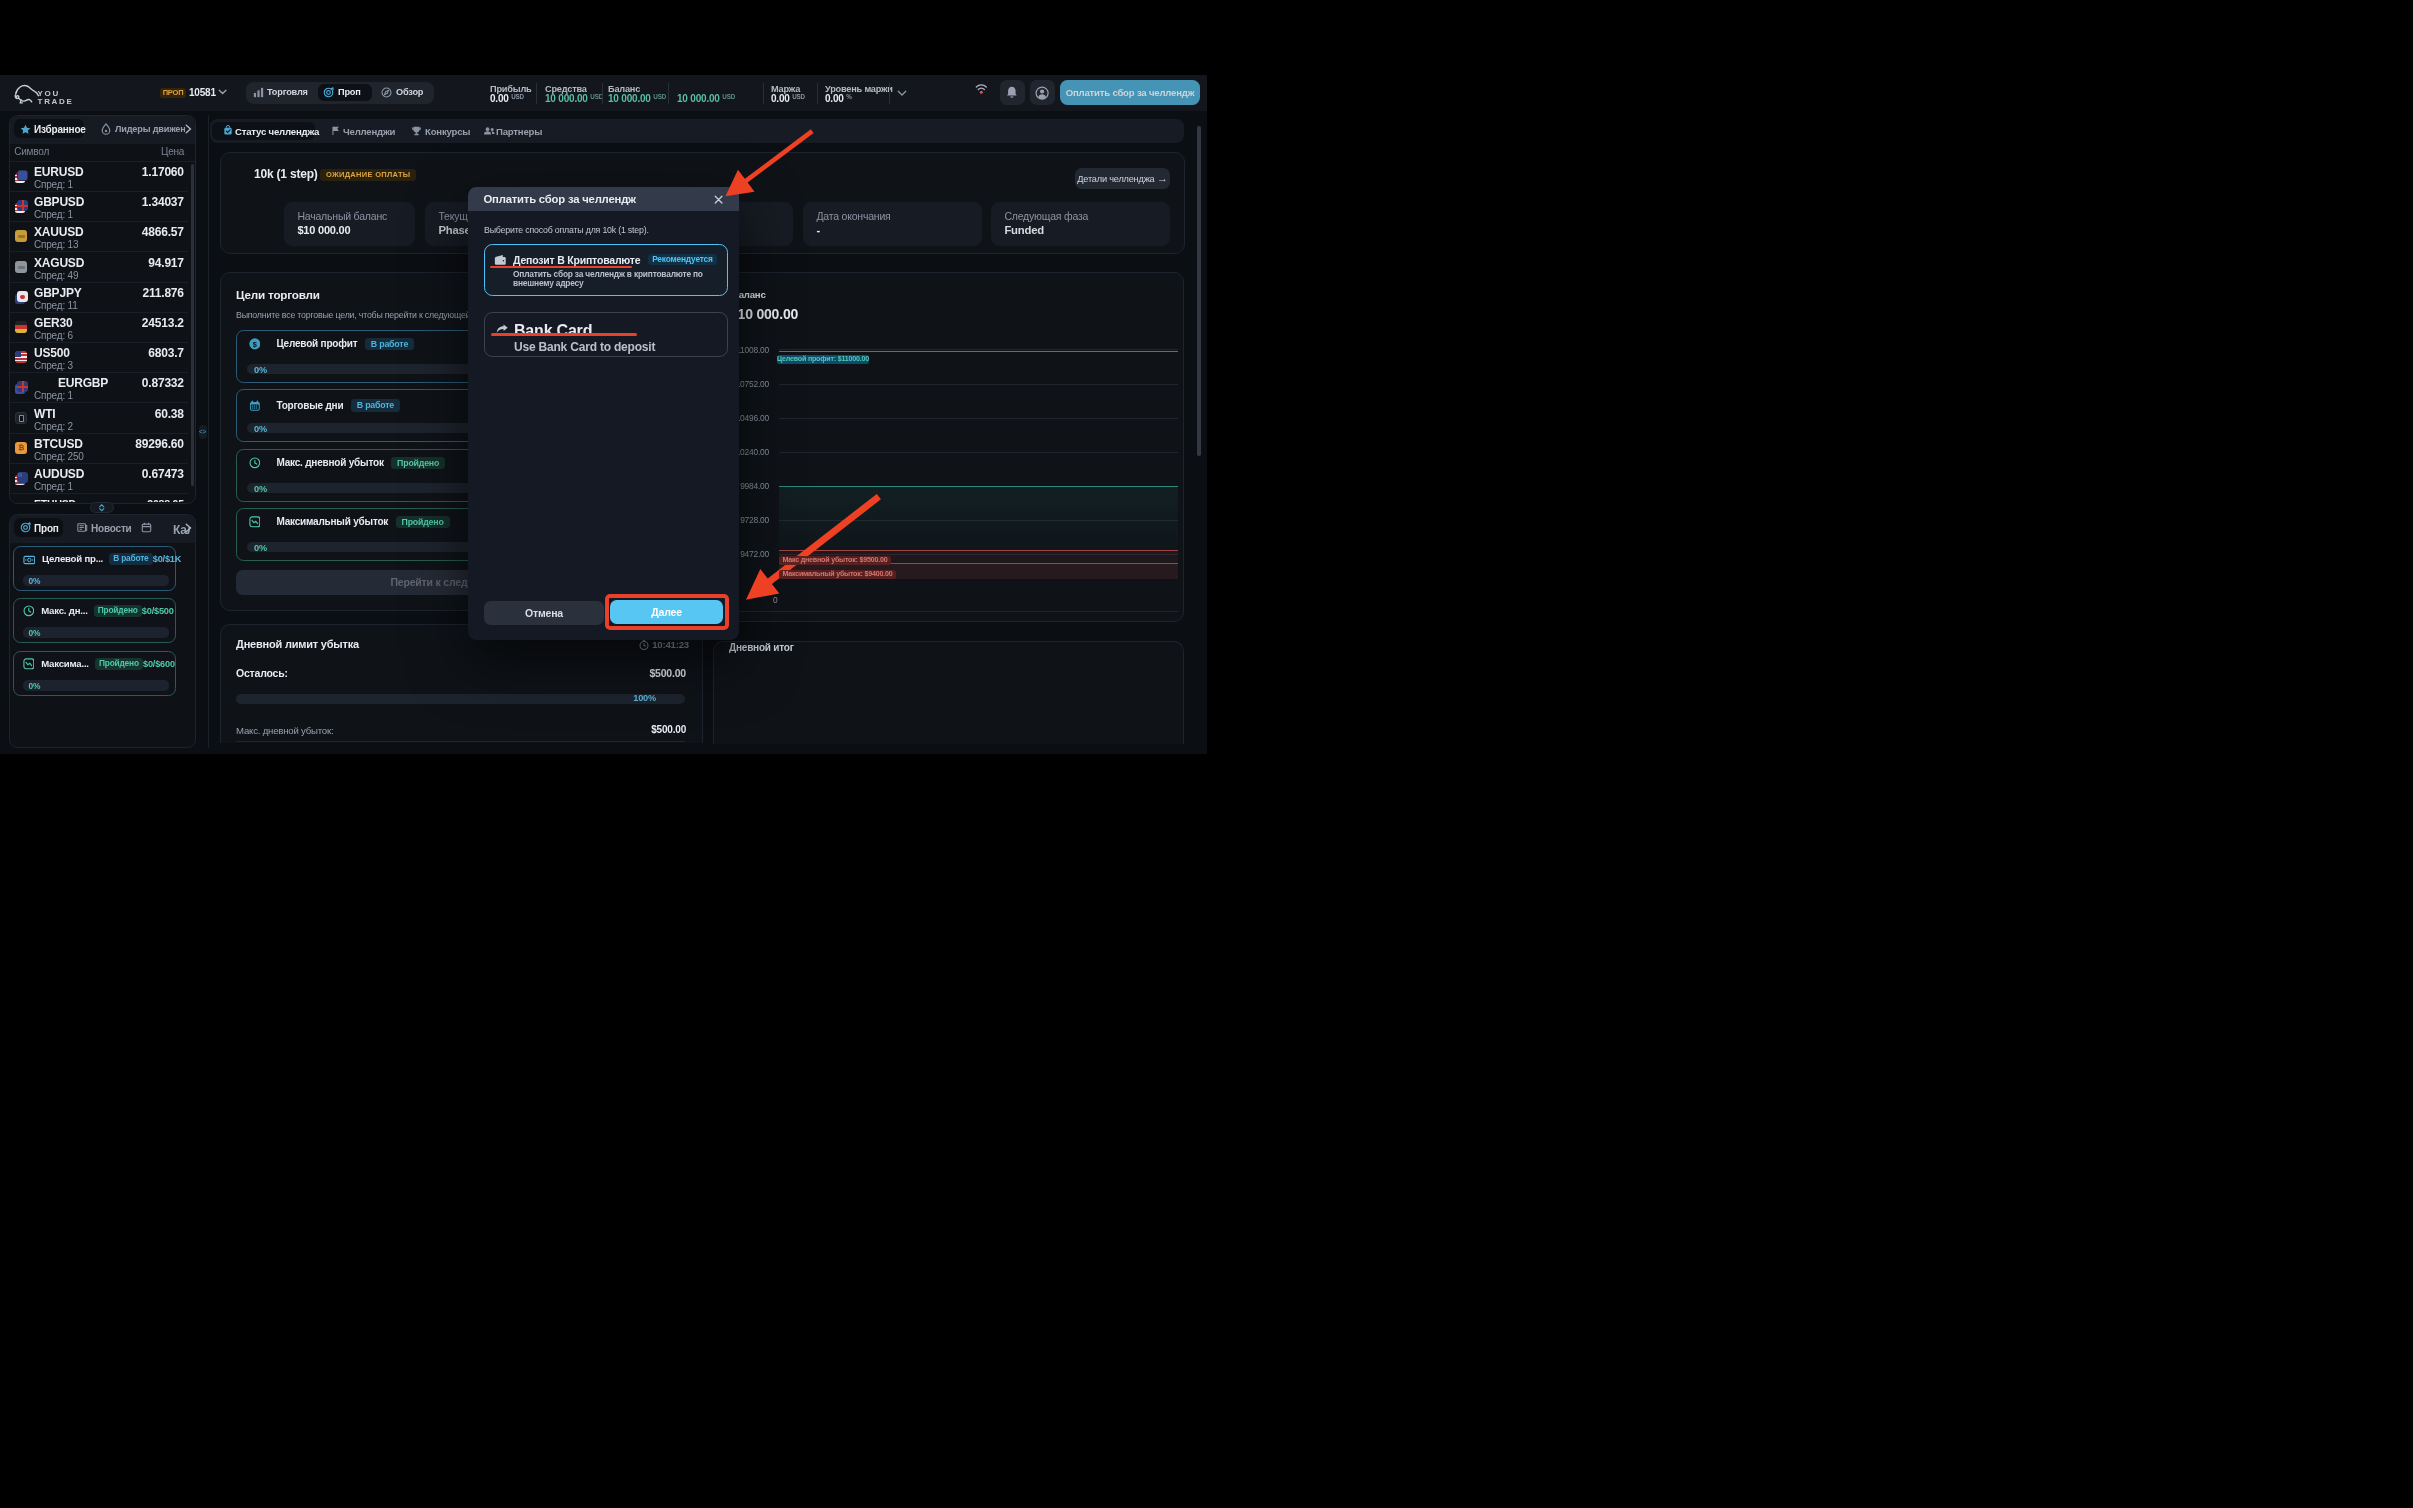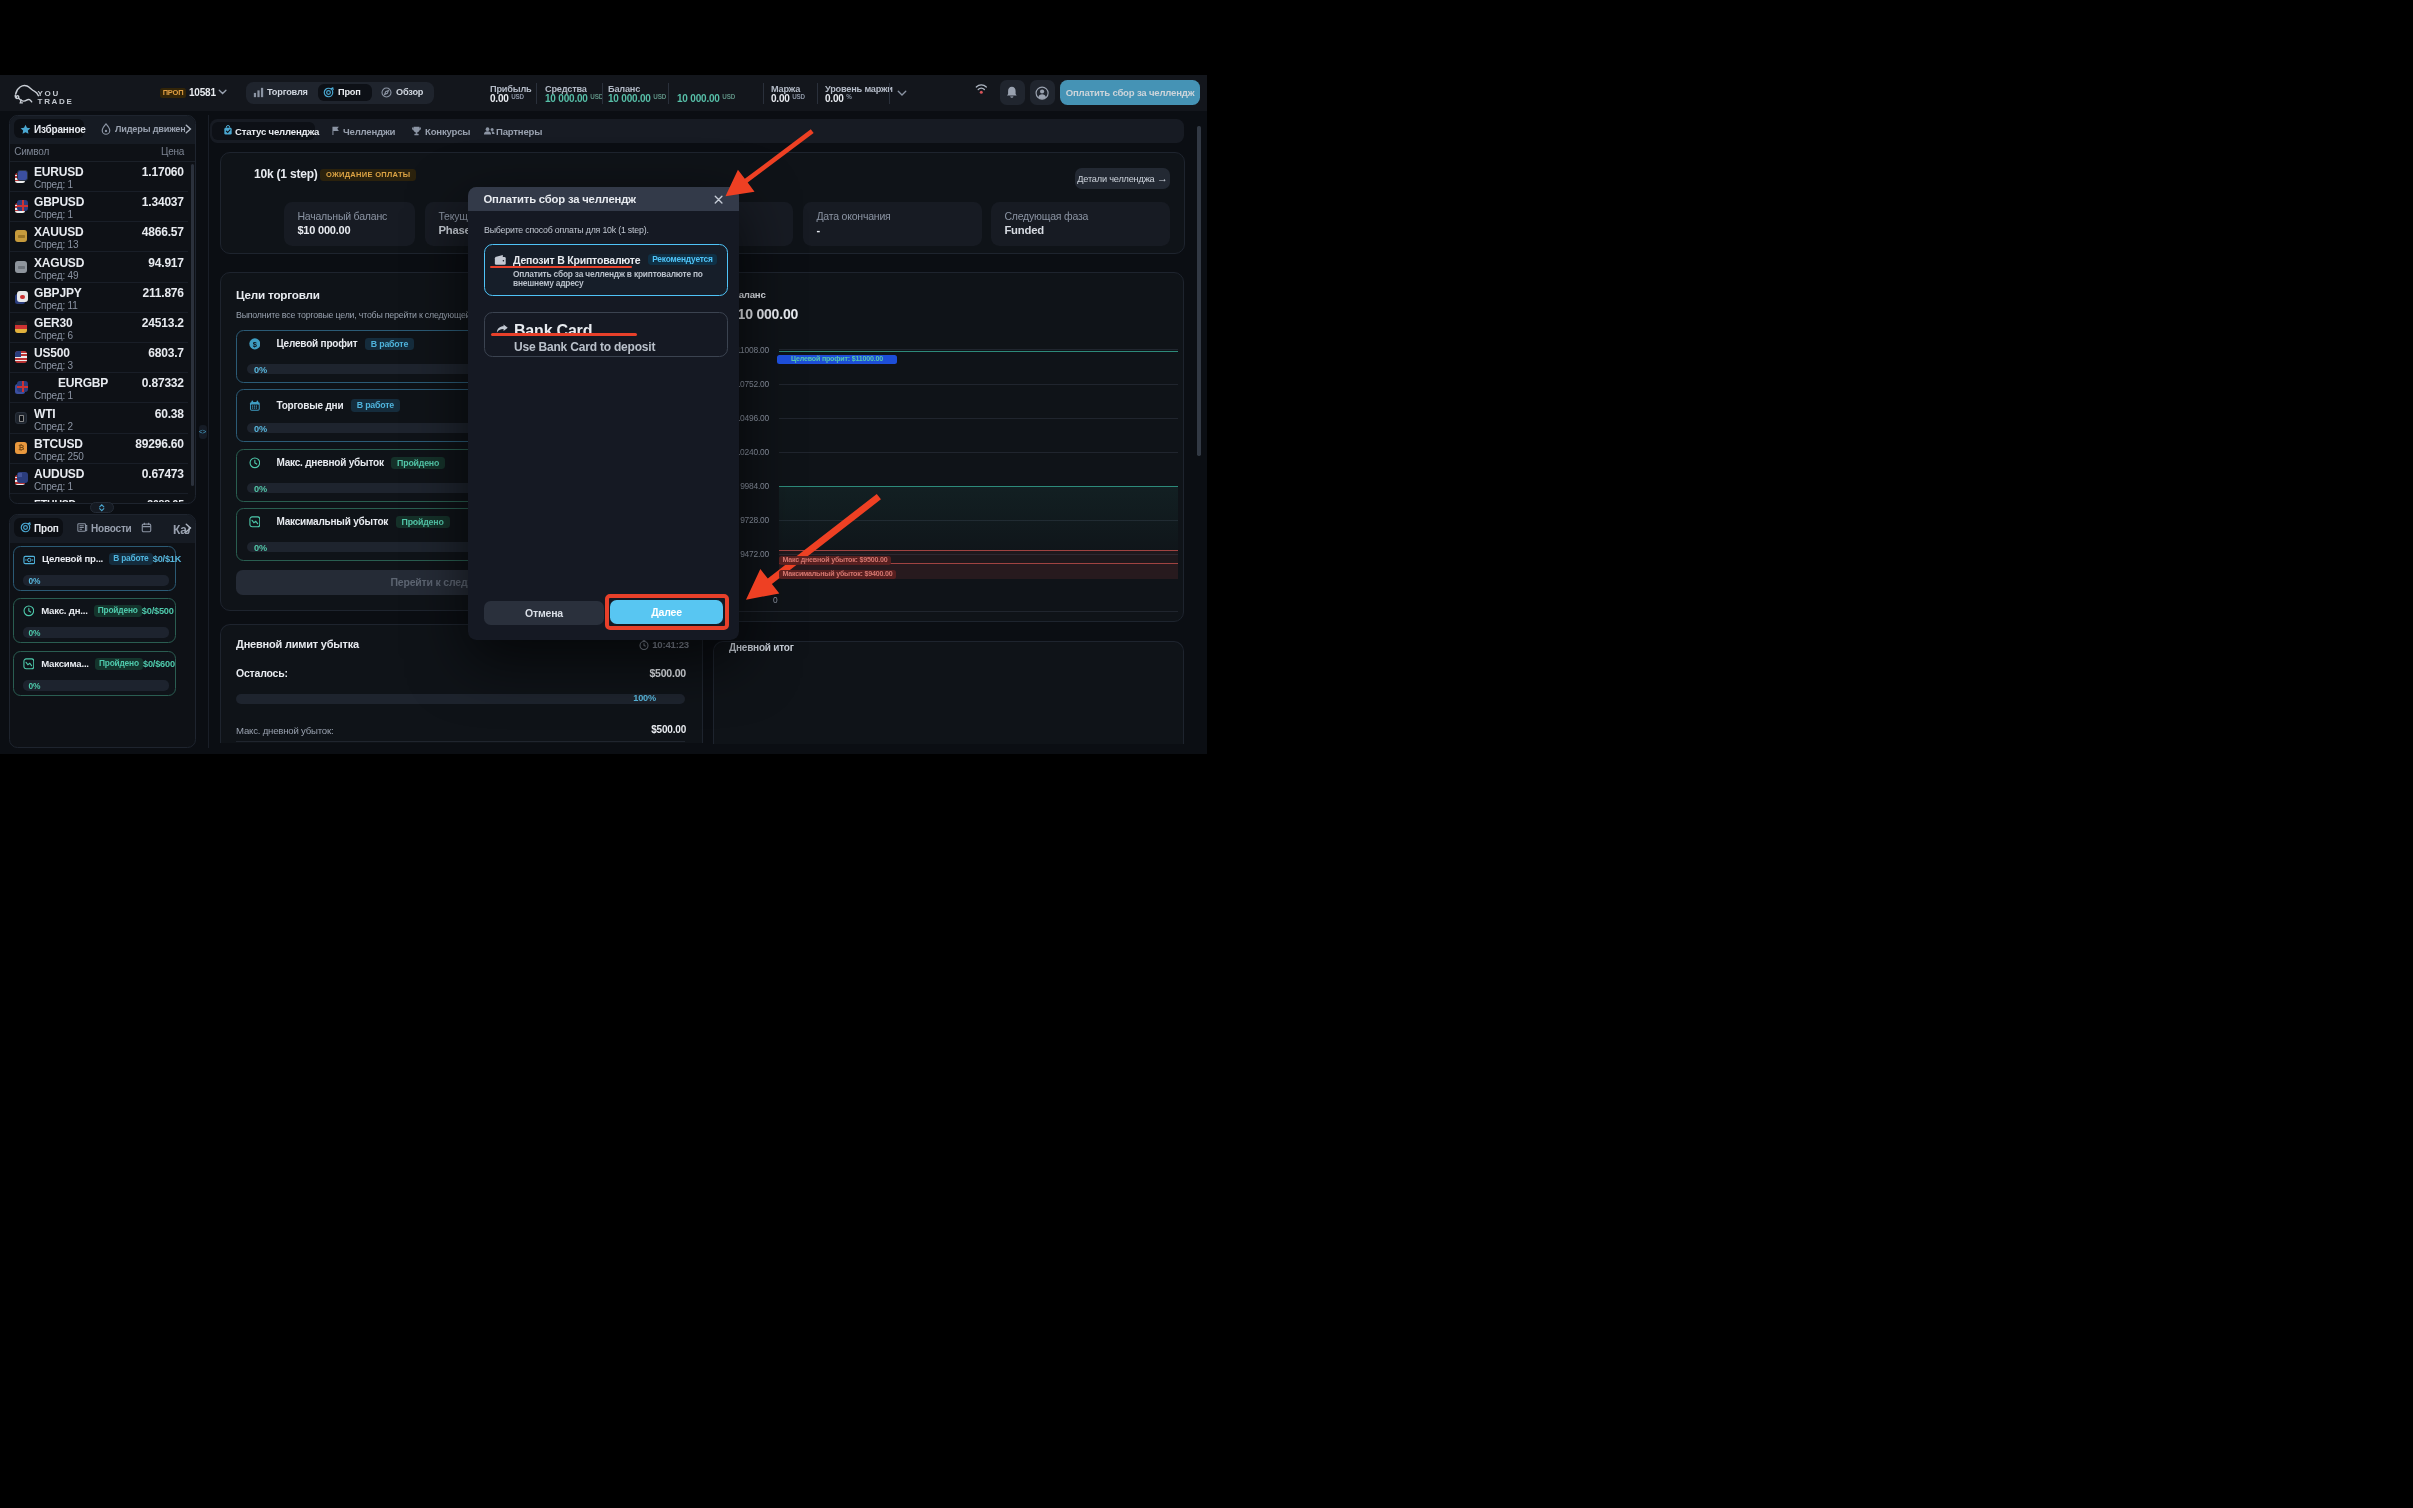"Целевой профит: $11000.00" div.abs { background: #1d4ed8 -> #0c4a6e; padding: 0 14px -> 0 0 }
